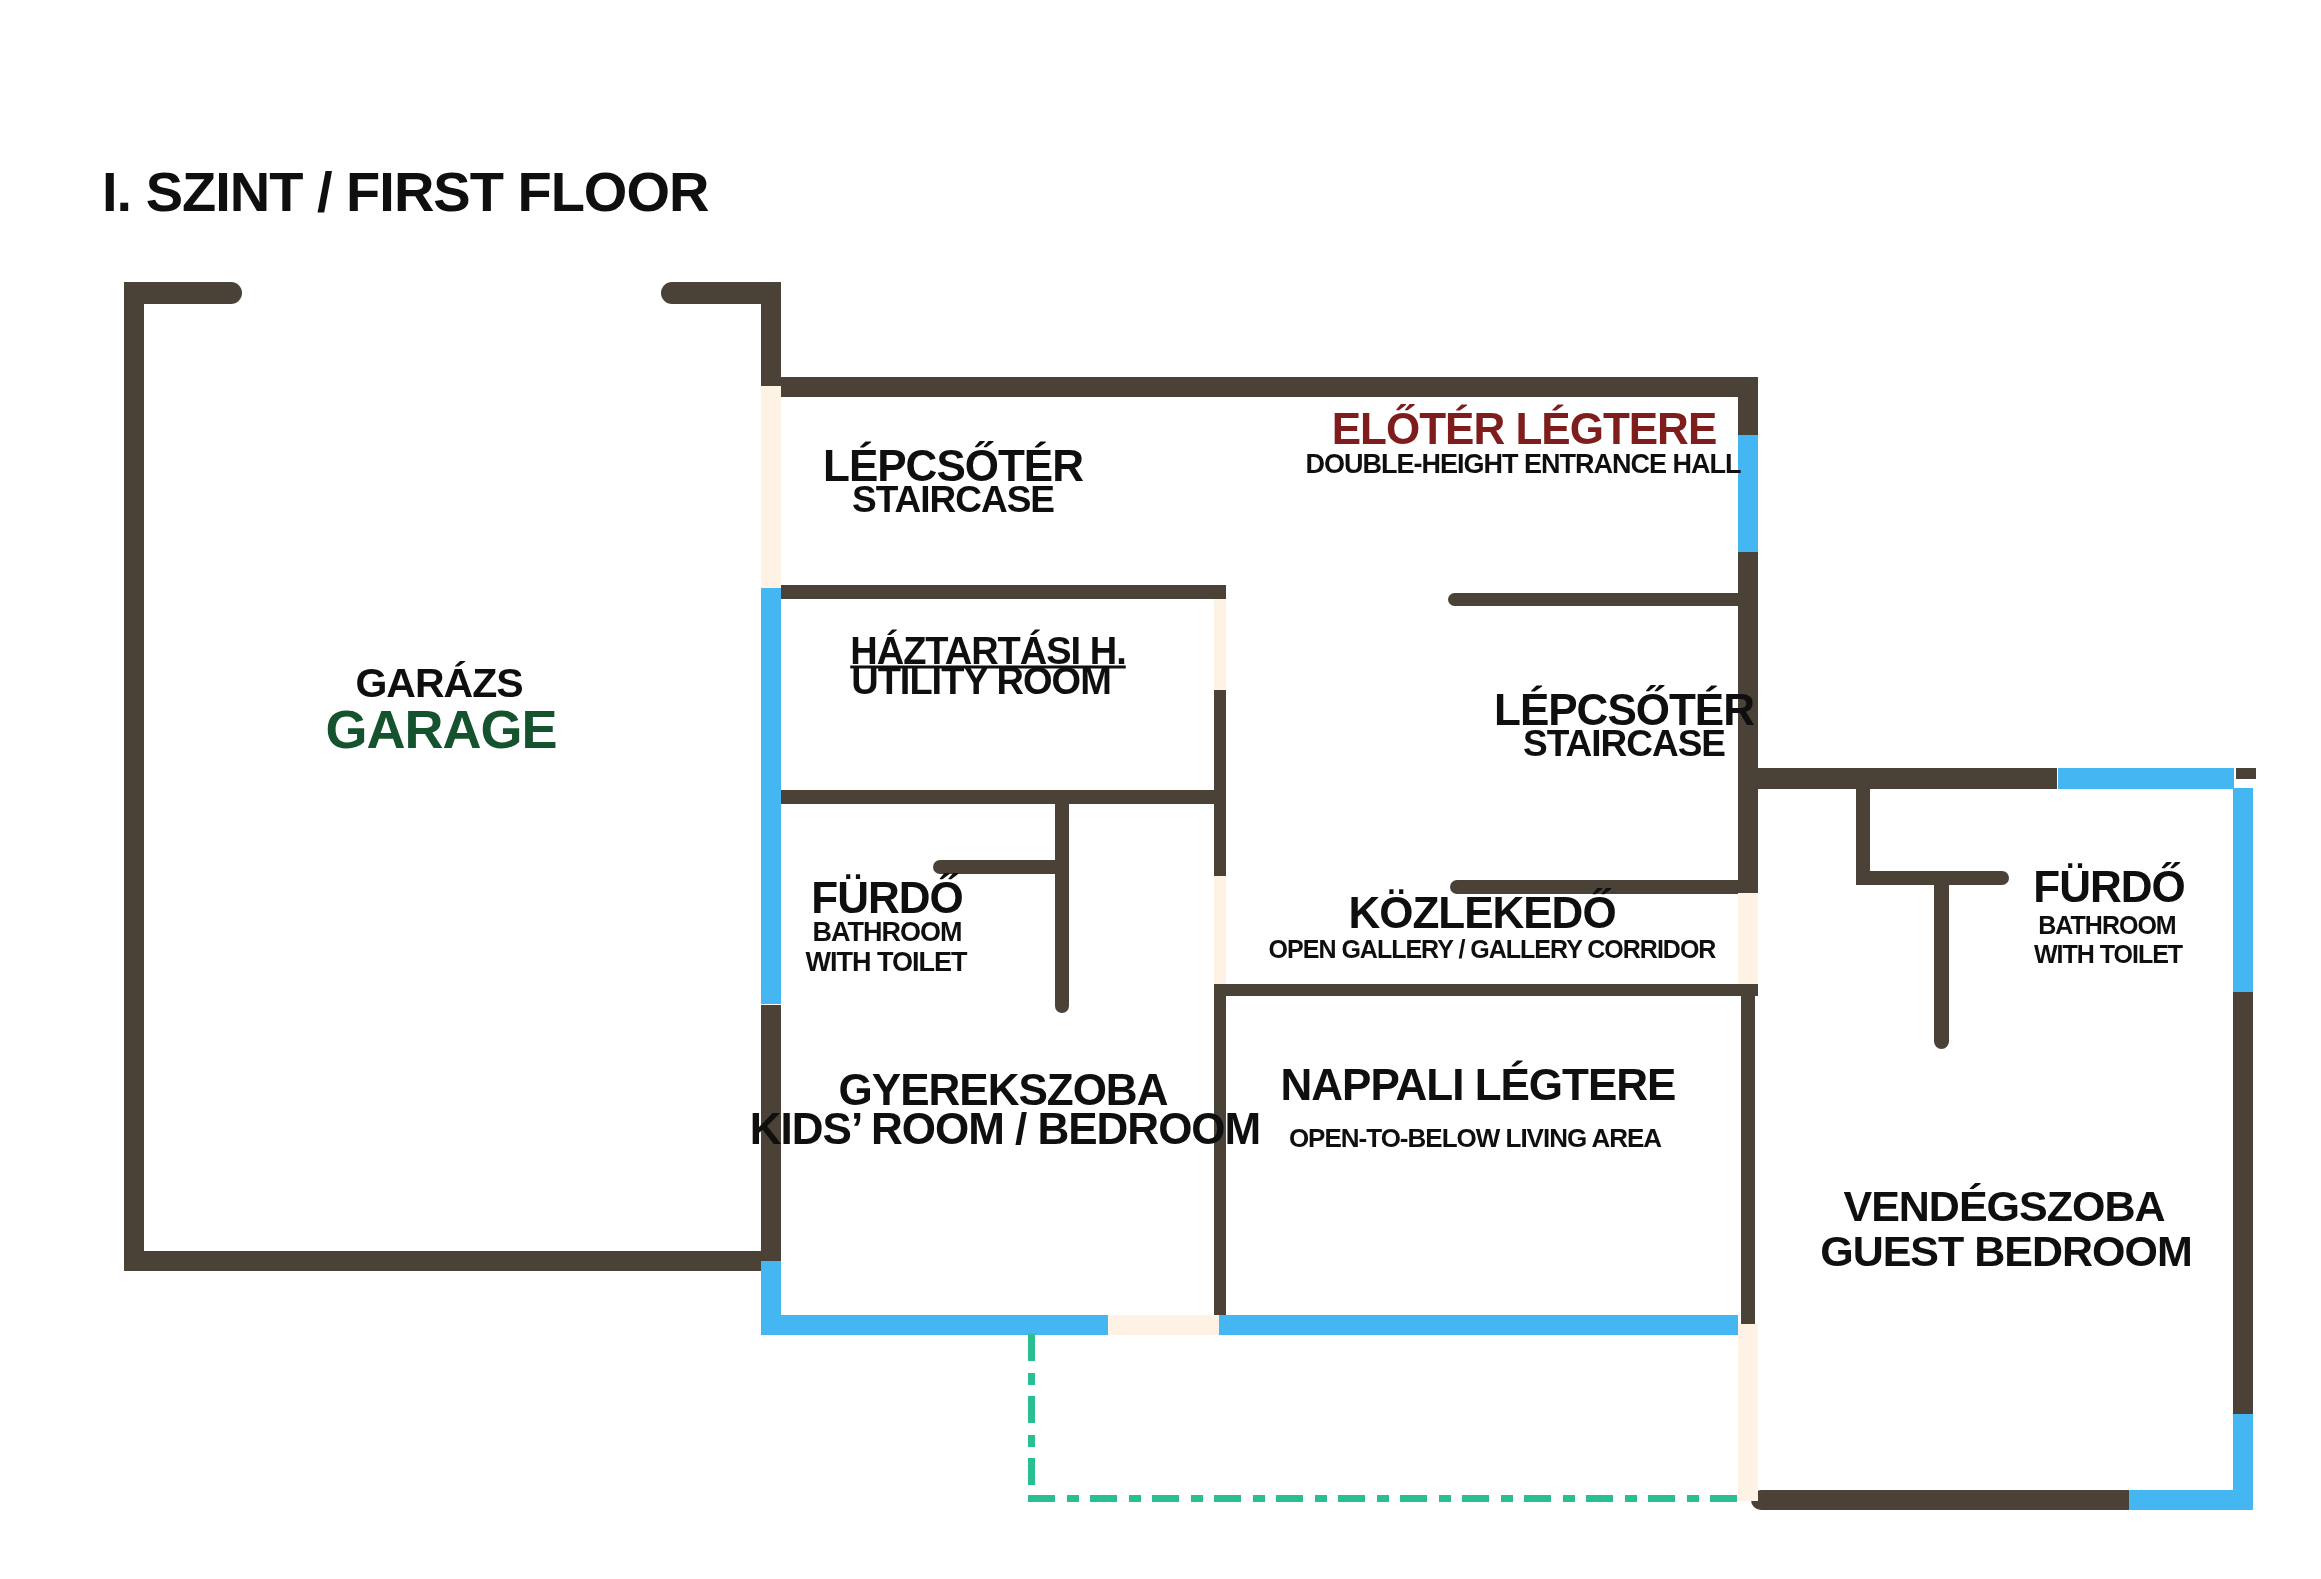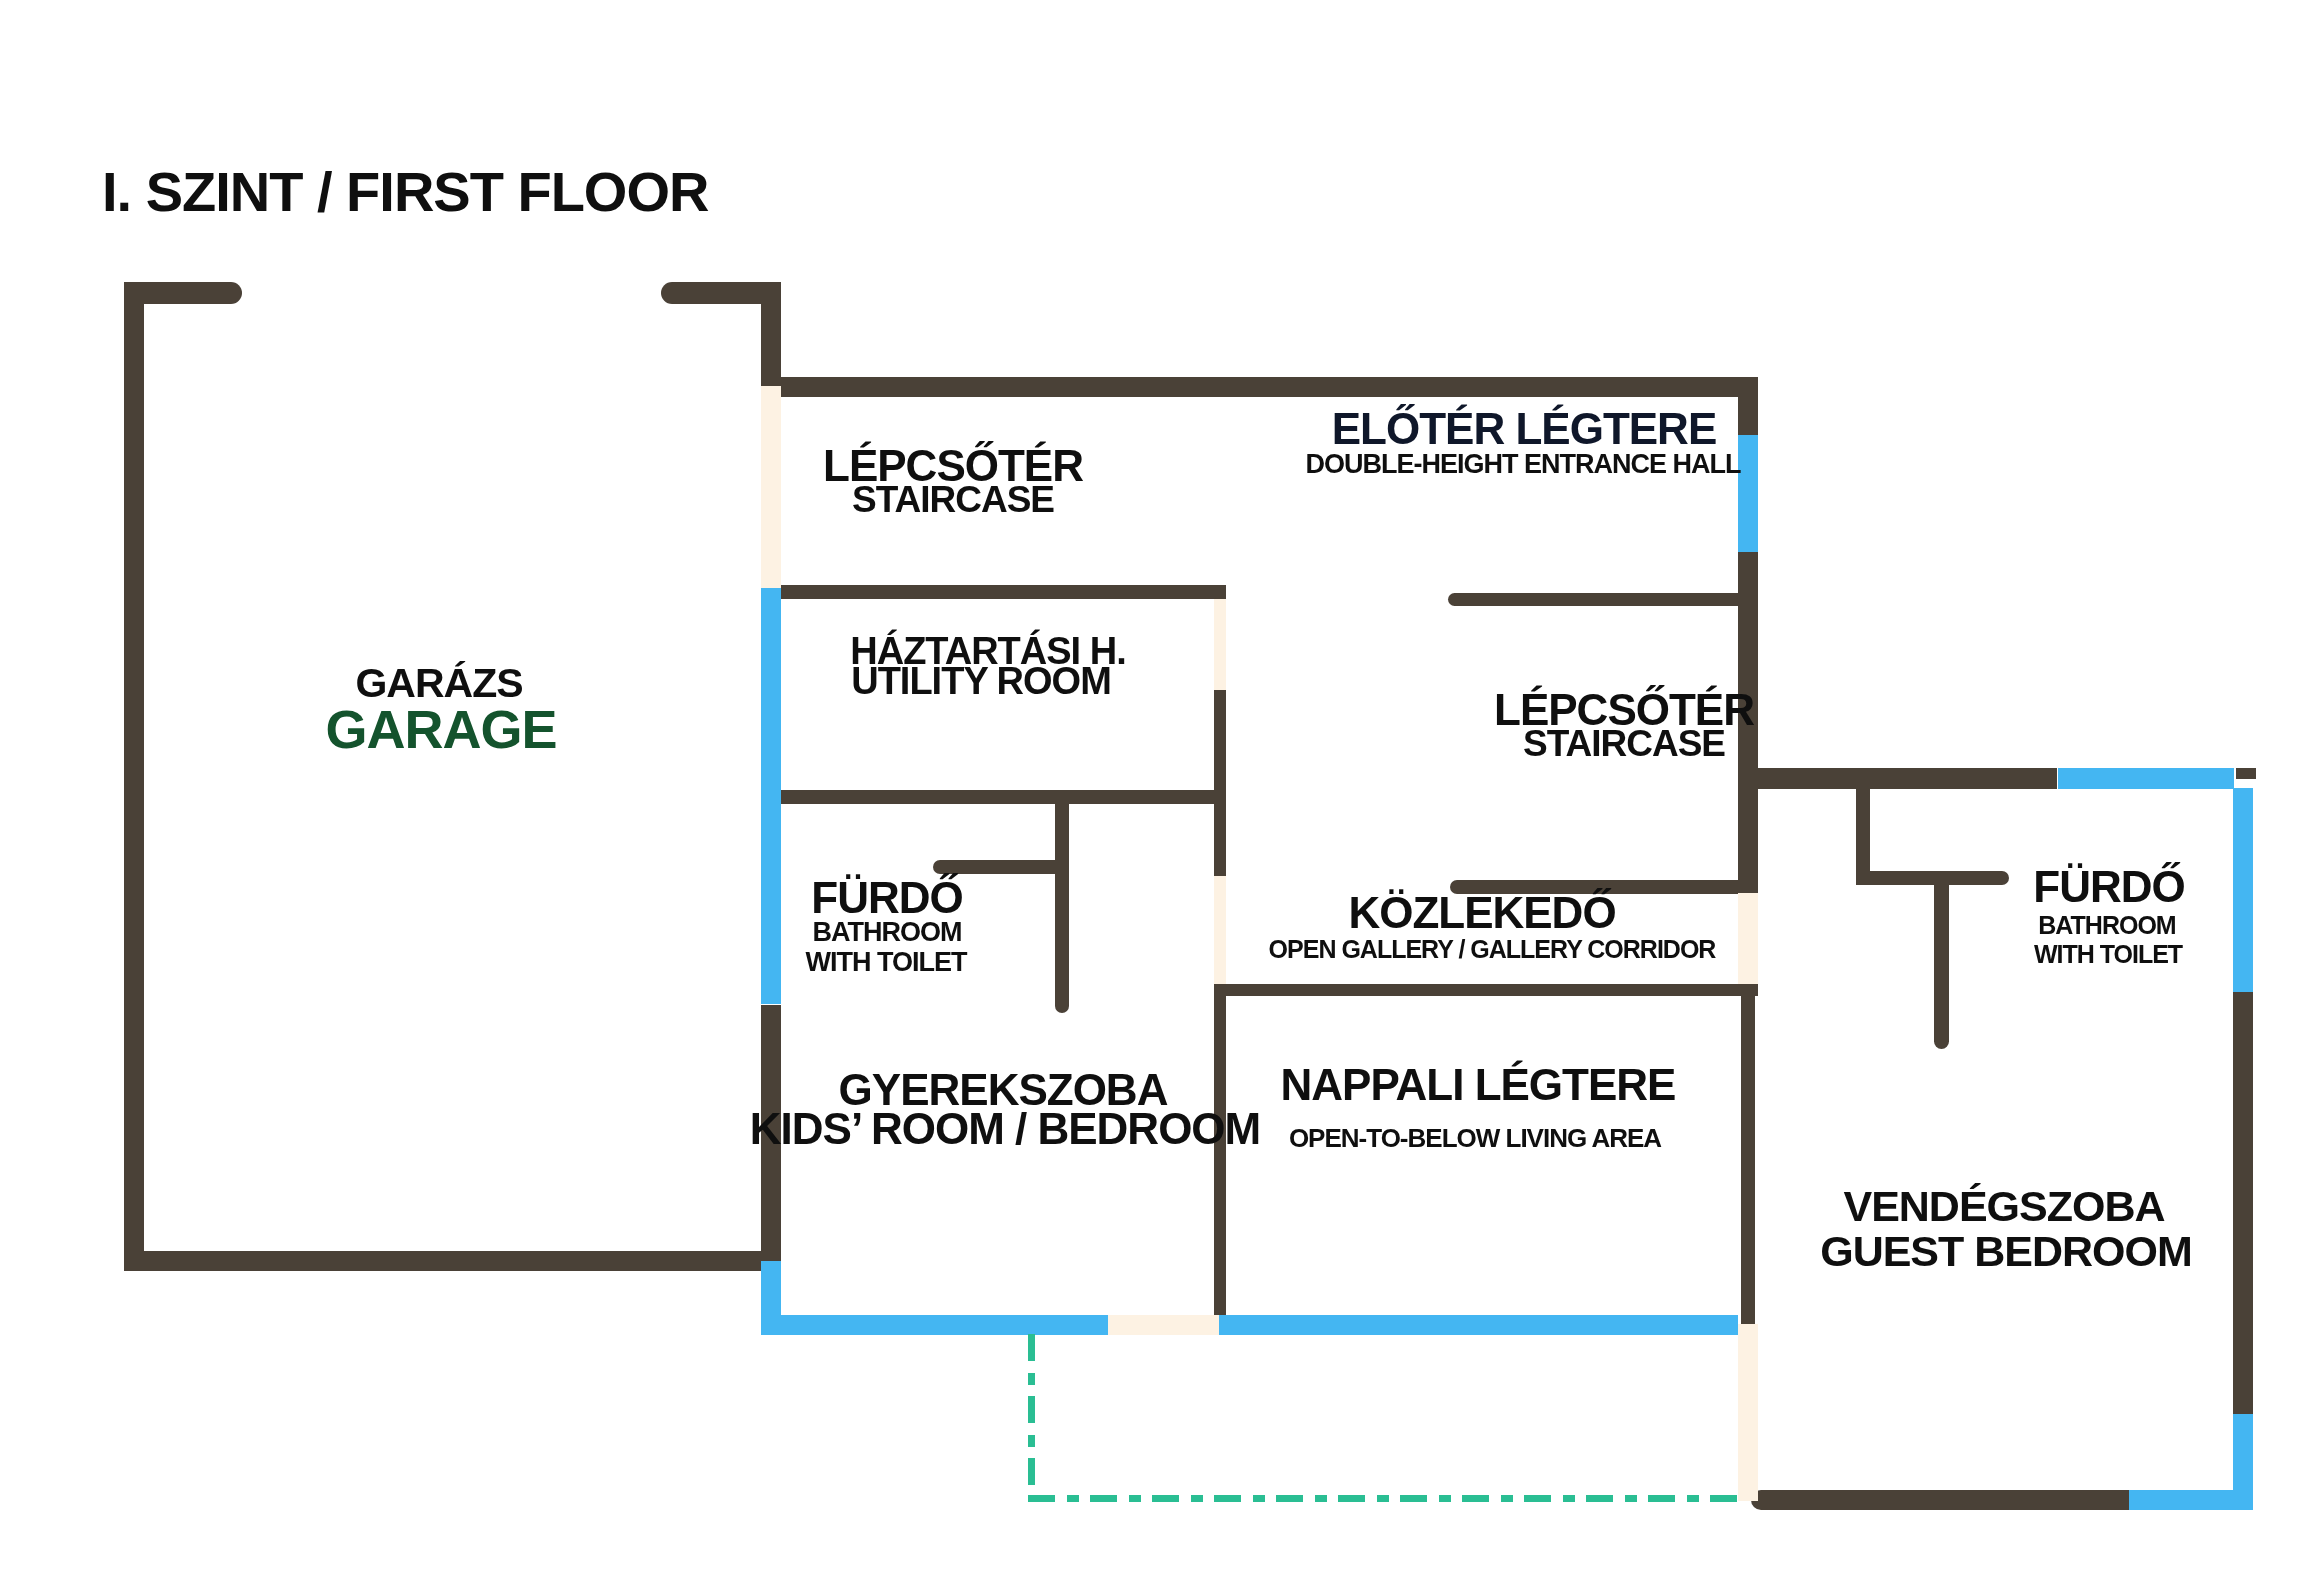"ELŐTÉR LÉGTERE" div.label { color: #0f172a -> #7f1d1d }
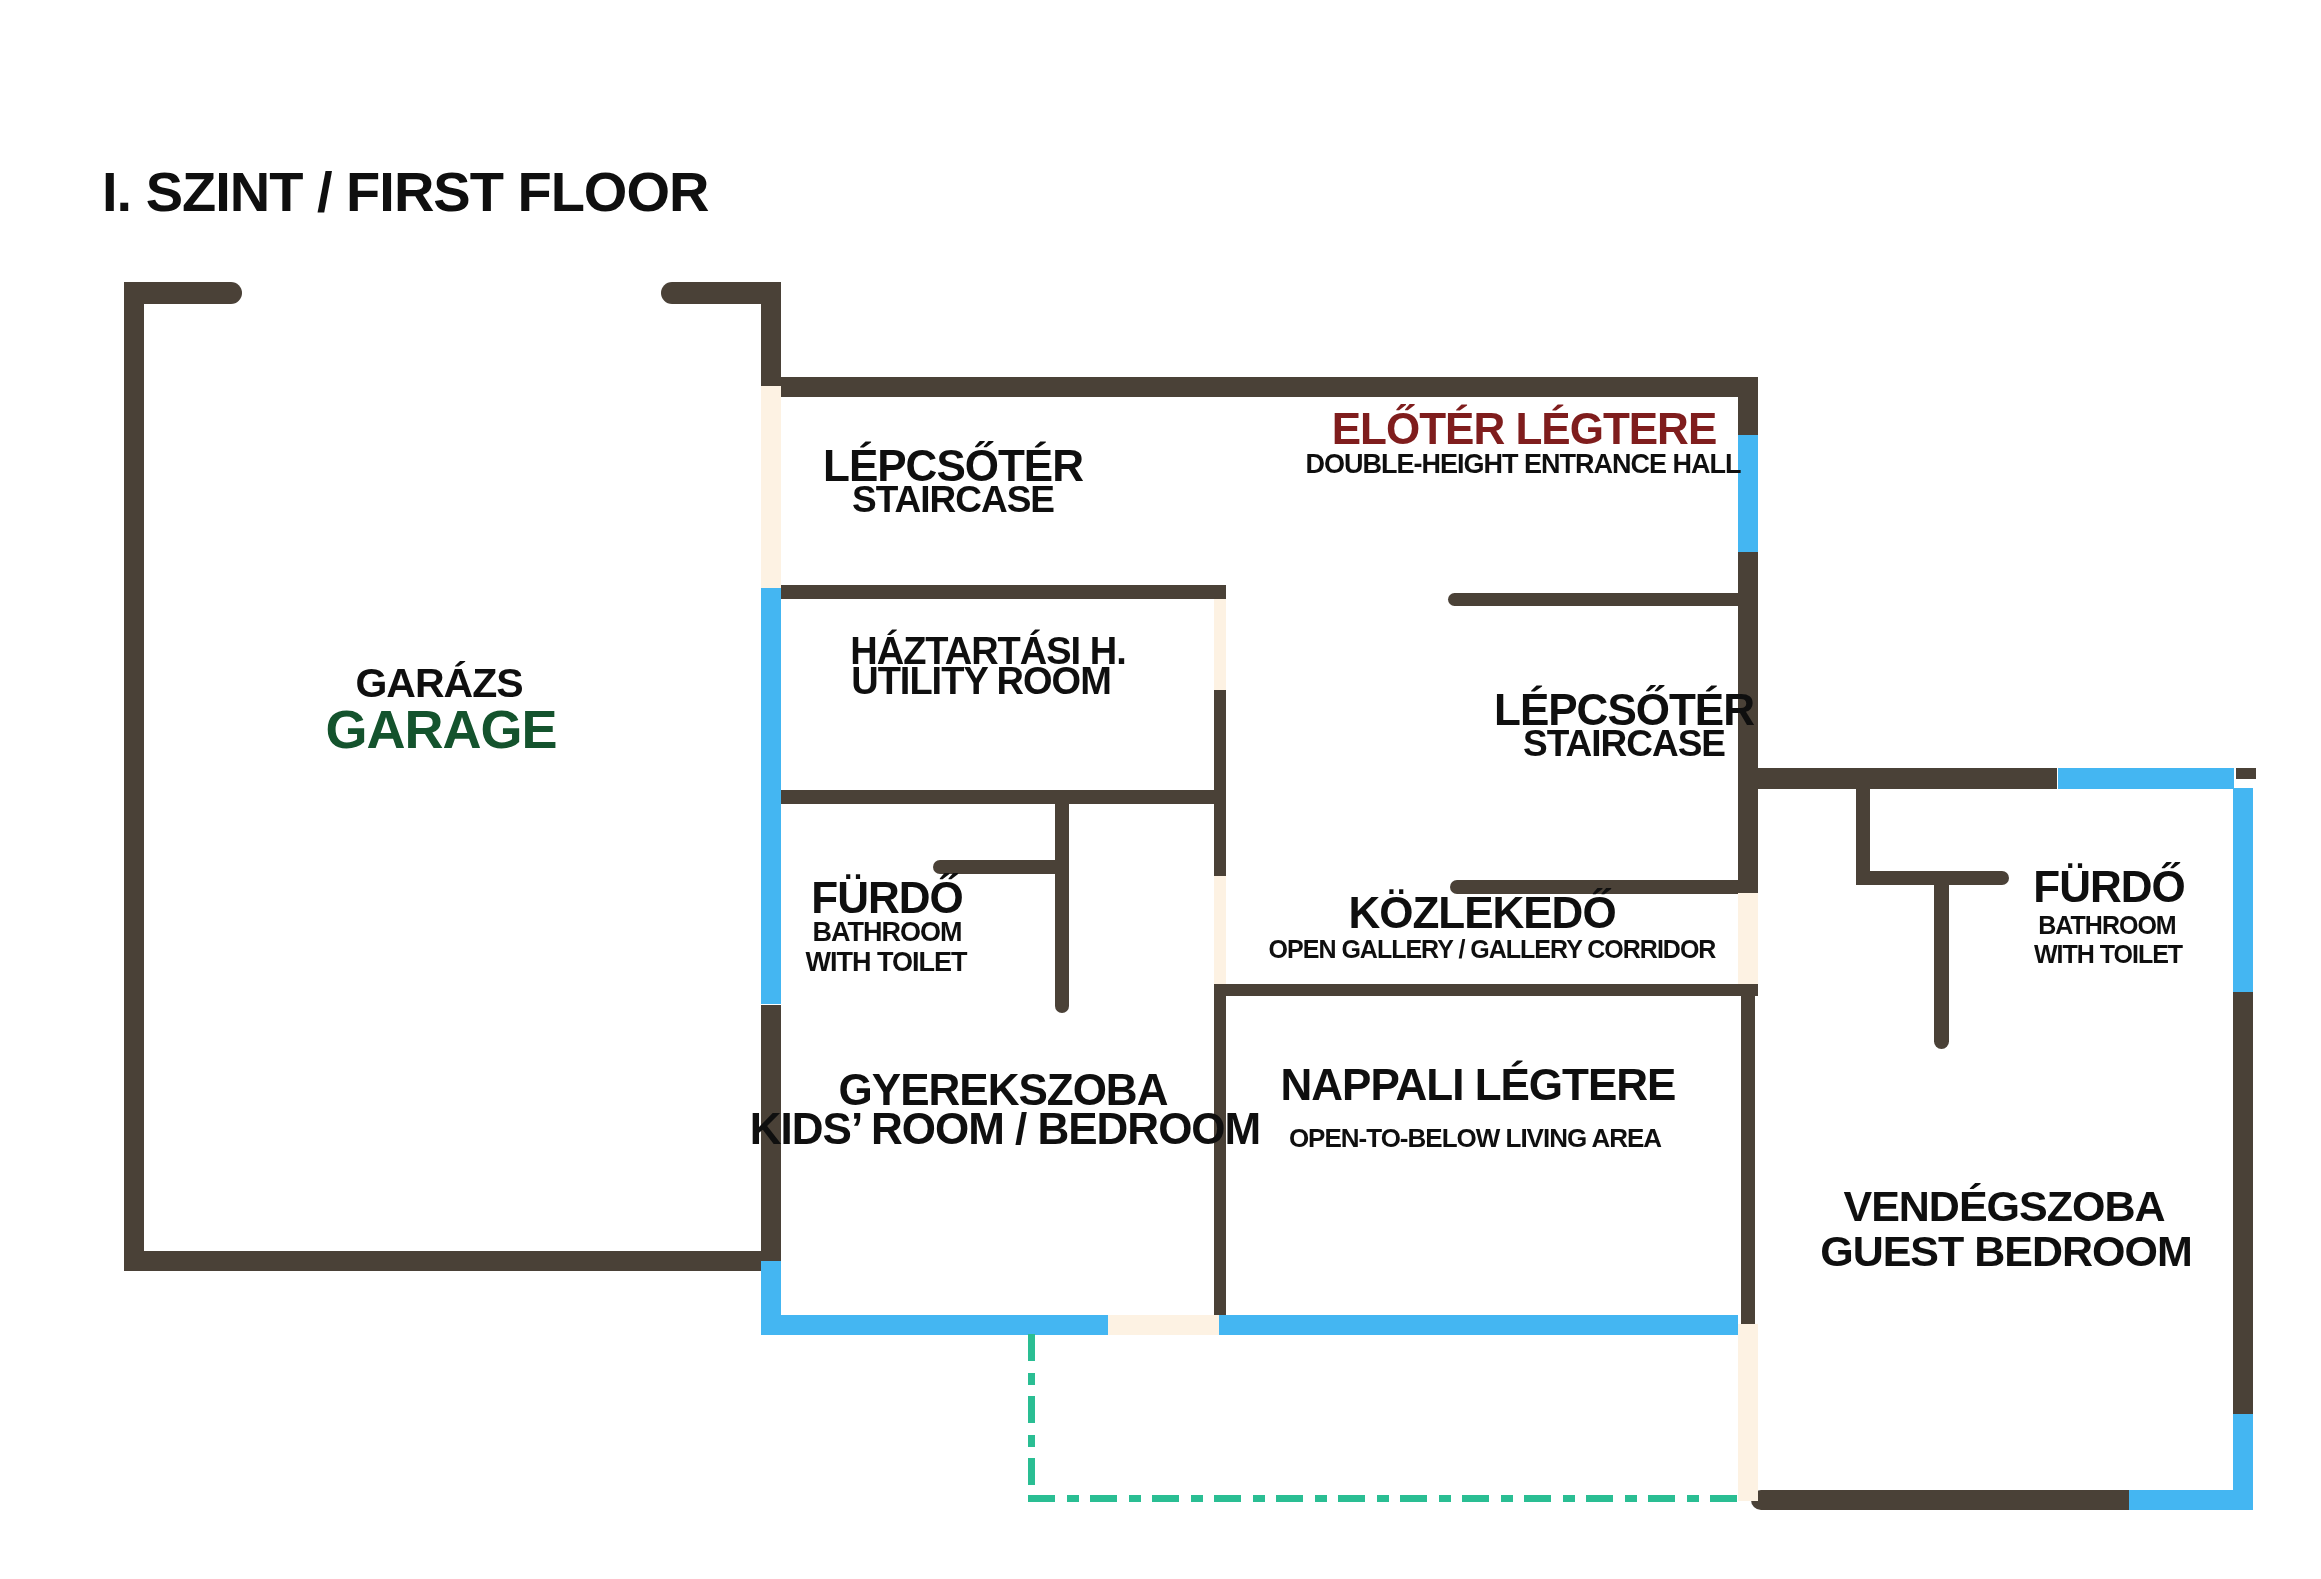"HÁZTARTÁSI H." div.label { text-decoration: none -> underline }
